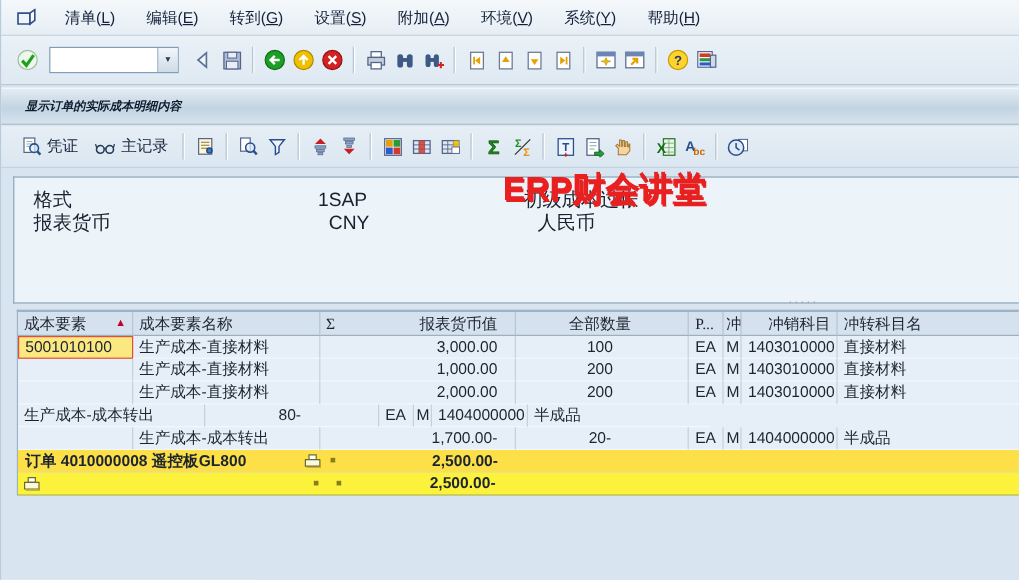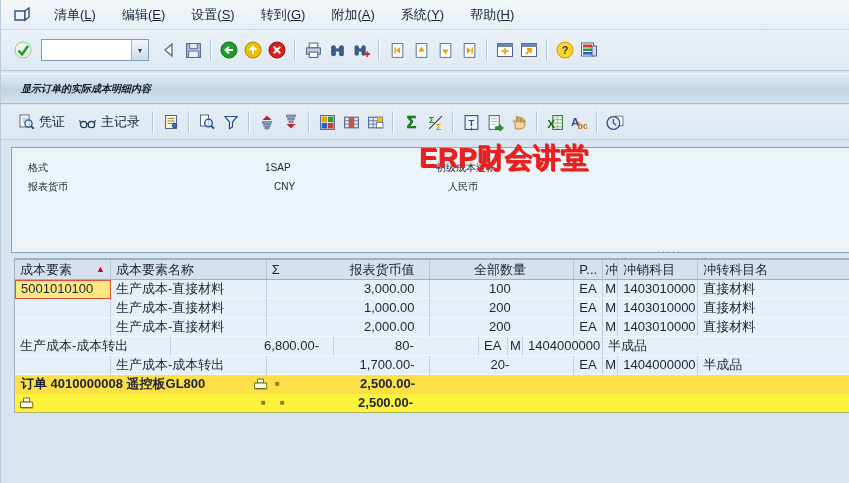"设置(S)" span.menu-item { order: before "转到(G)" -> after "转到(G)" }
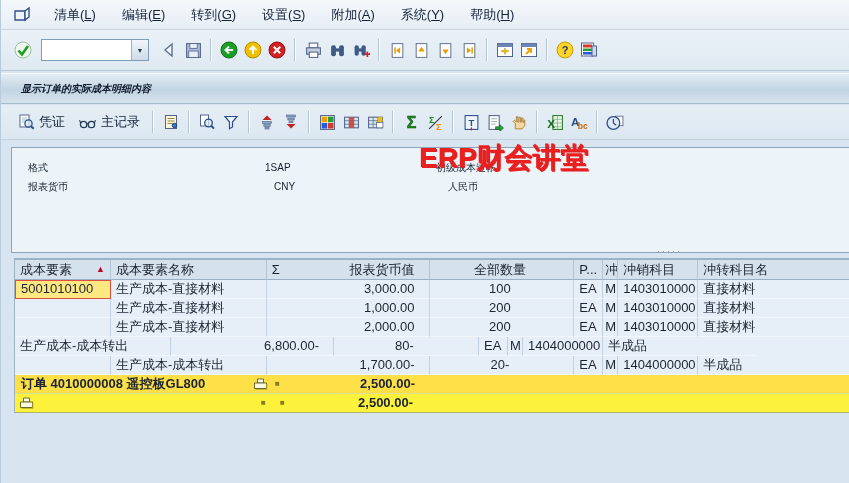"环境(V)" span.menu-item { html: none -> <span>环境(<u>V</u>)</span> }
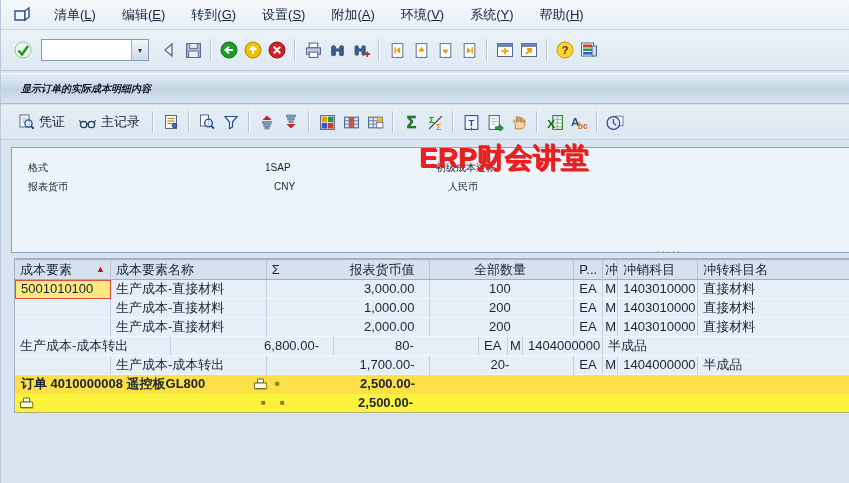"格式" .info-row { font-size: 10px -> 16px }
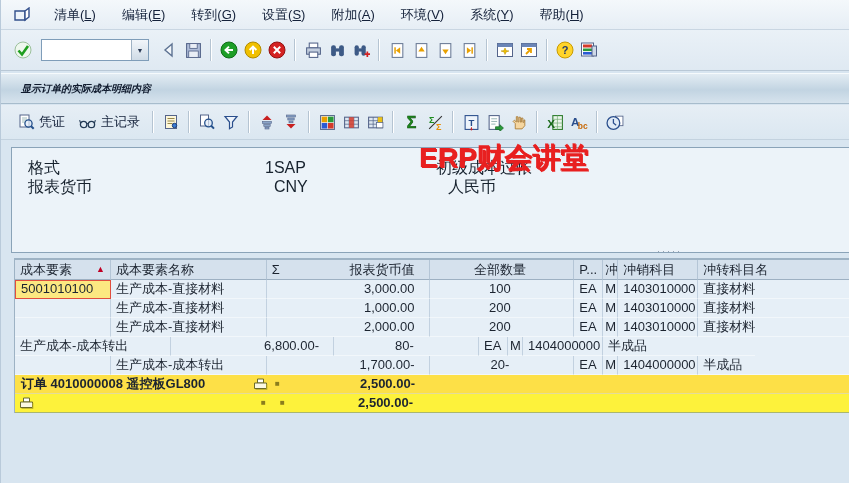"成本要素" .trow.thead { font-family: none -> Liberation Serif, serif }
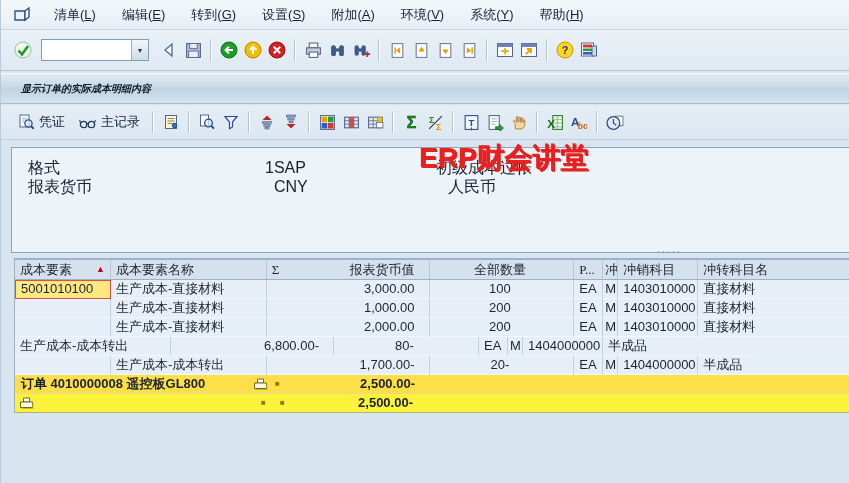"冲销科目" .c7 { text-align: none -> right }
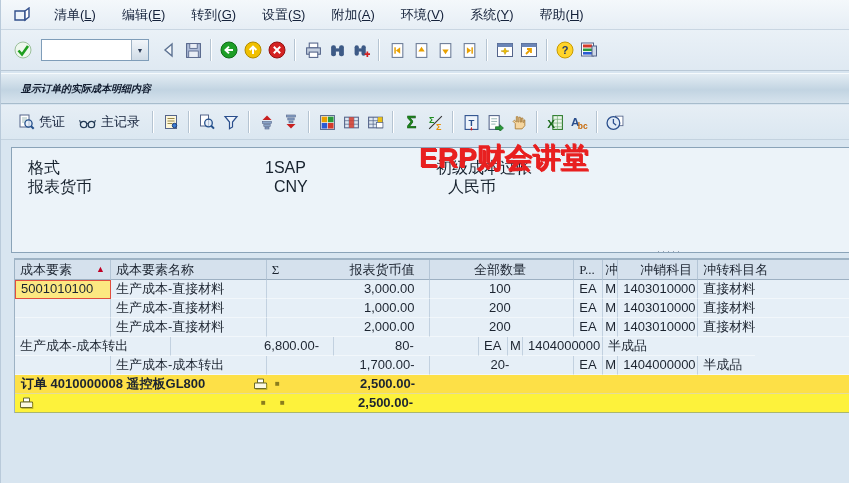"6,800.00-" div.cell { html: <div>6,800.00-</div> -> none }
